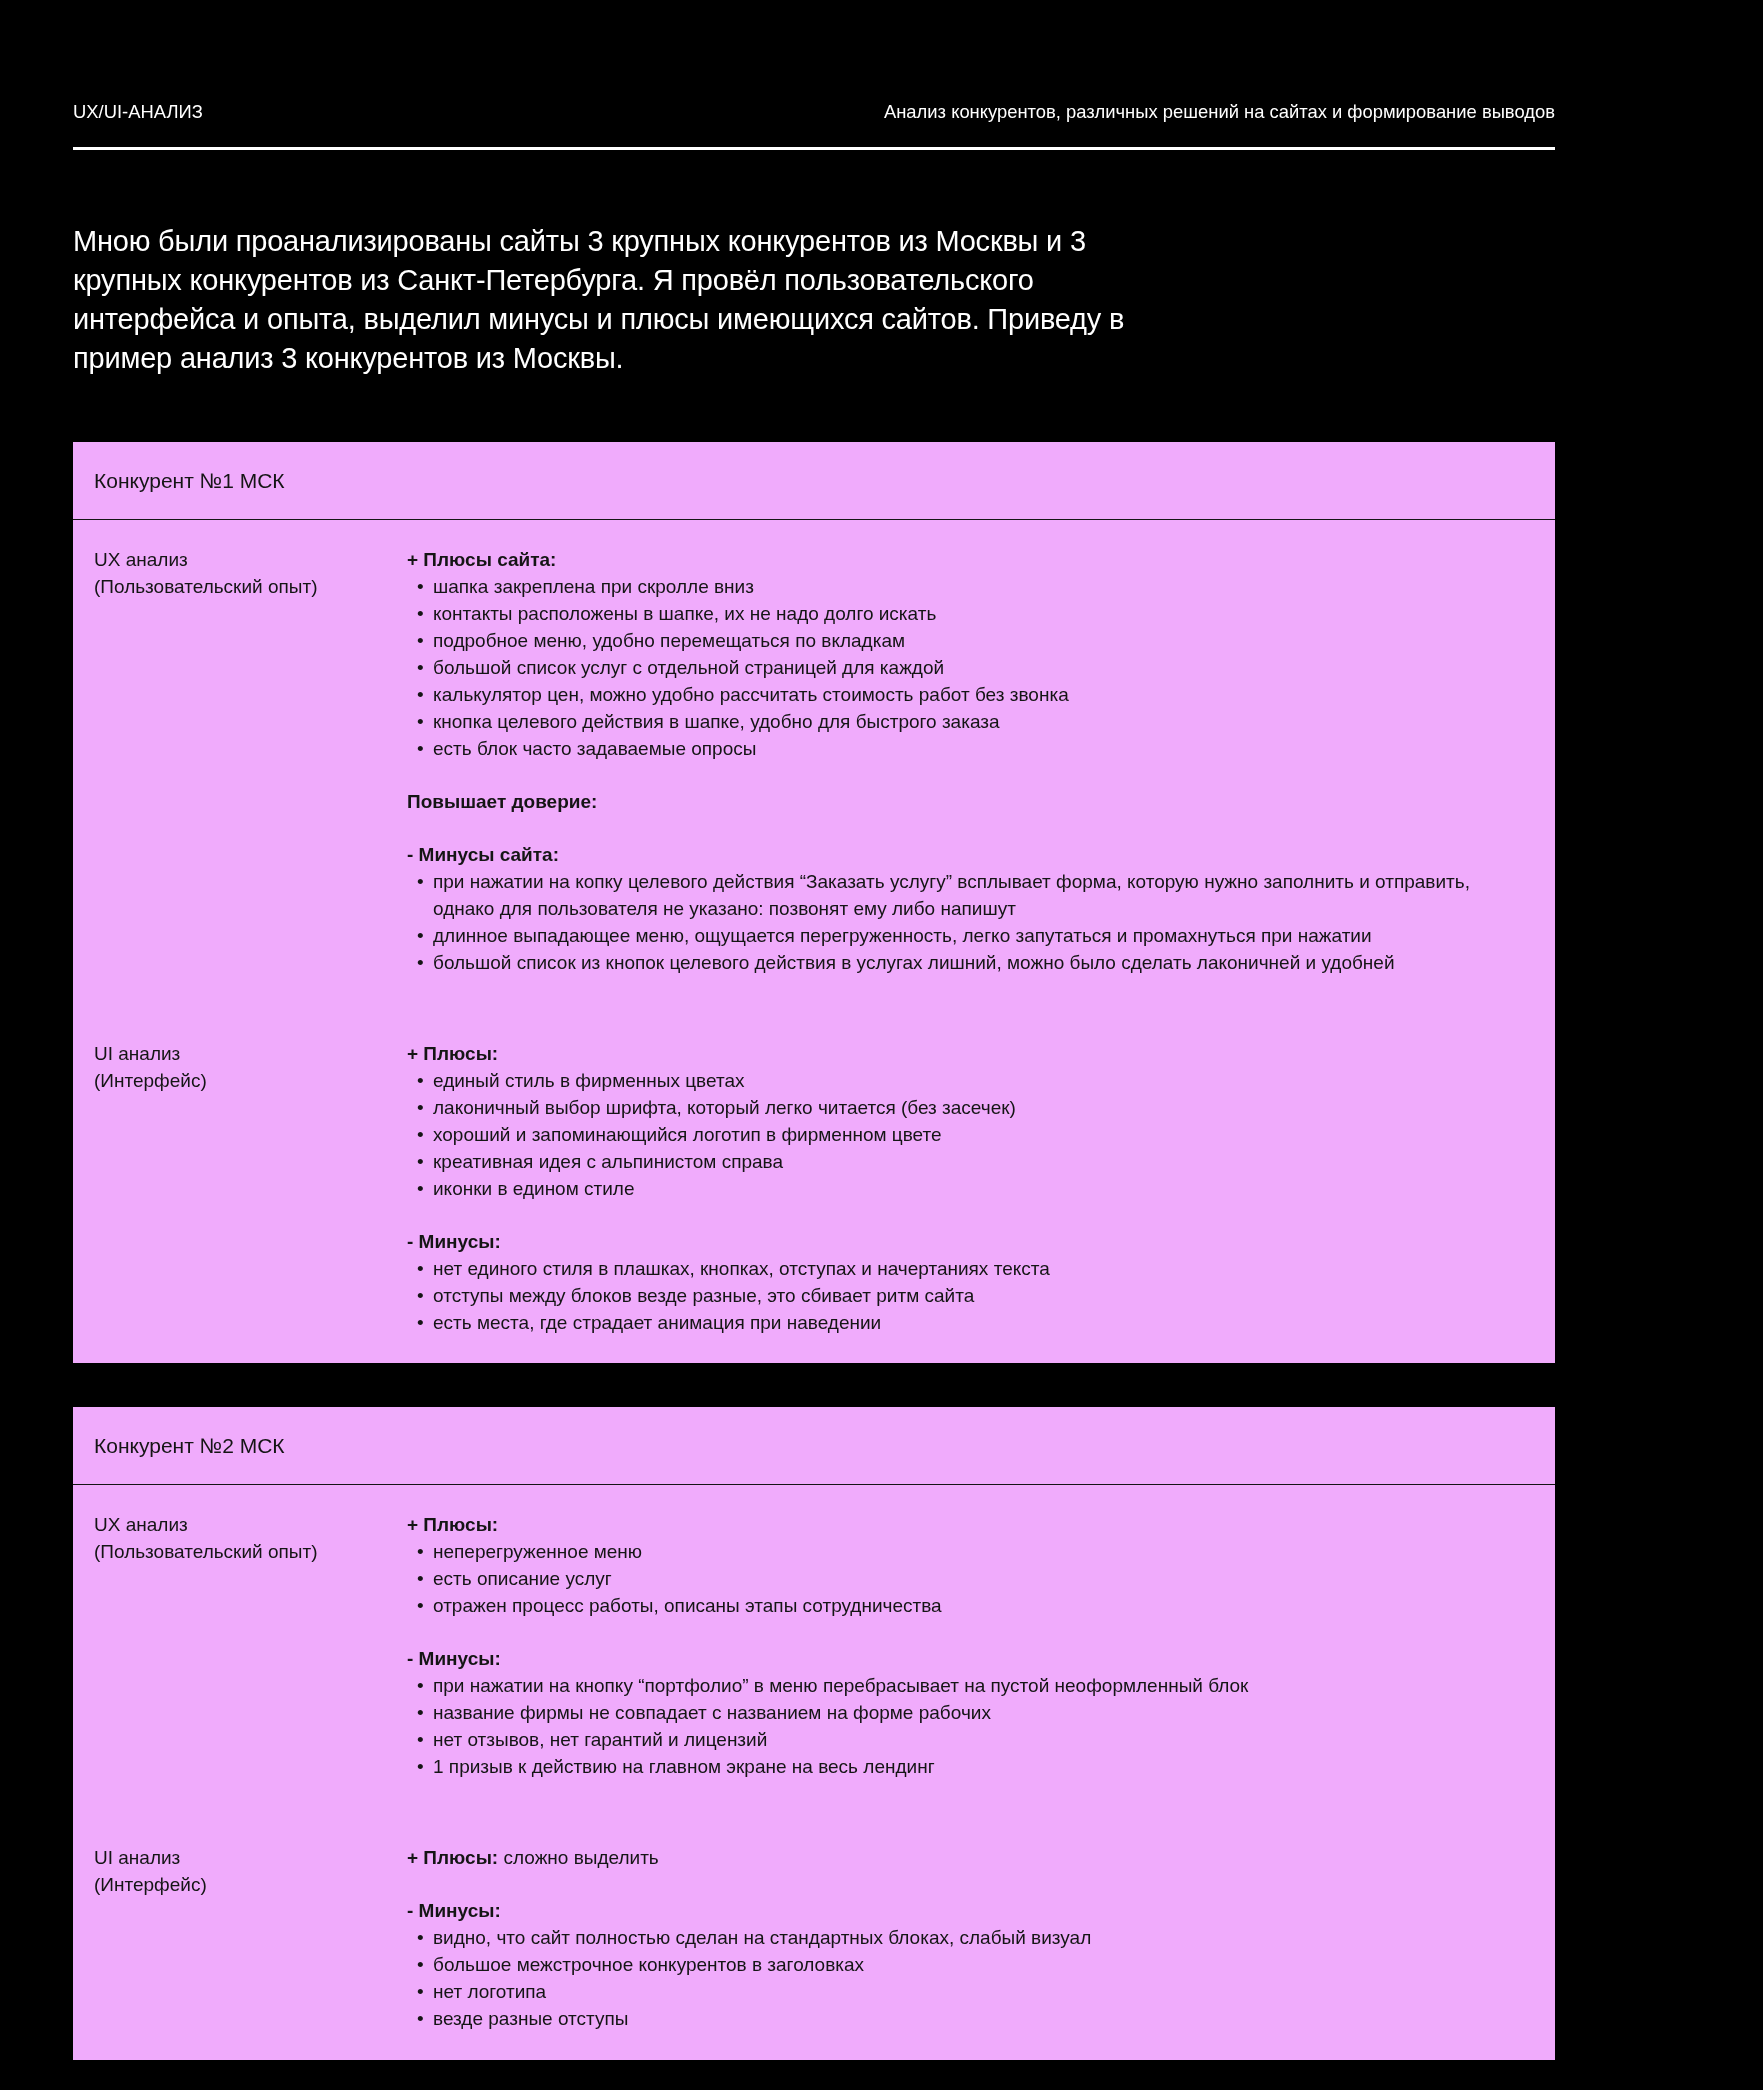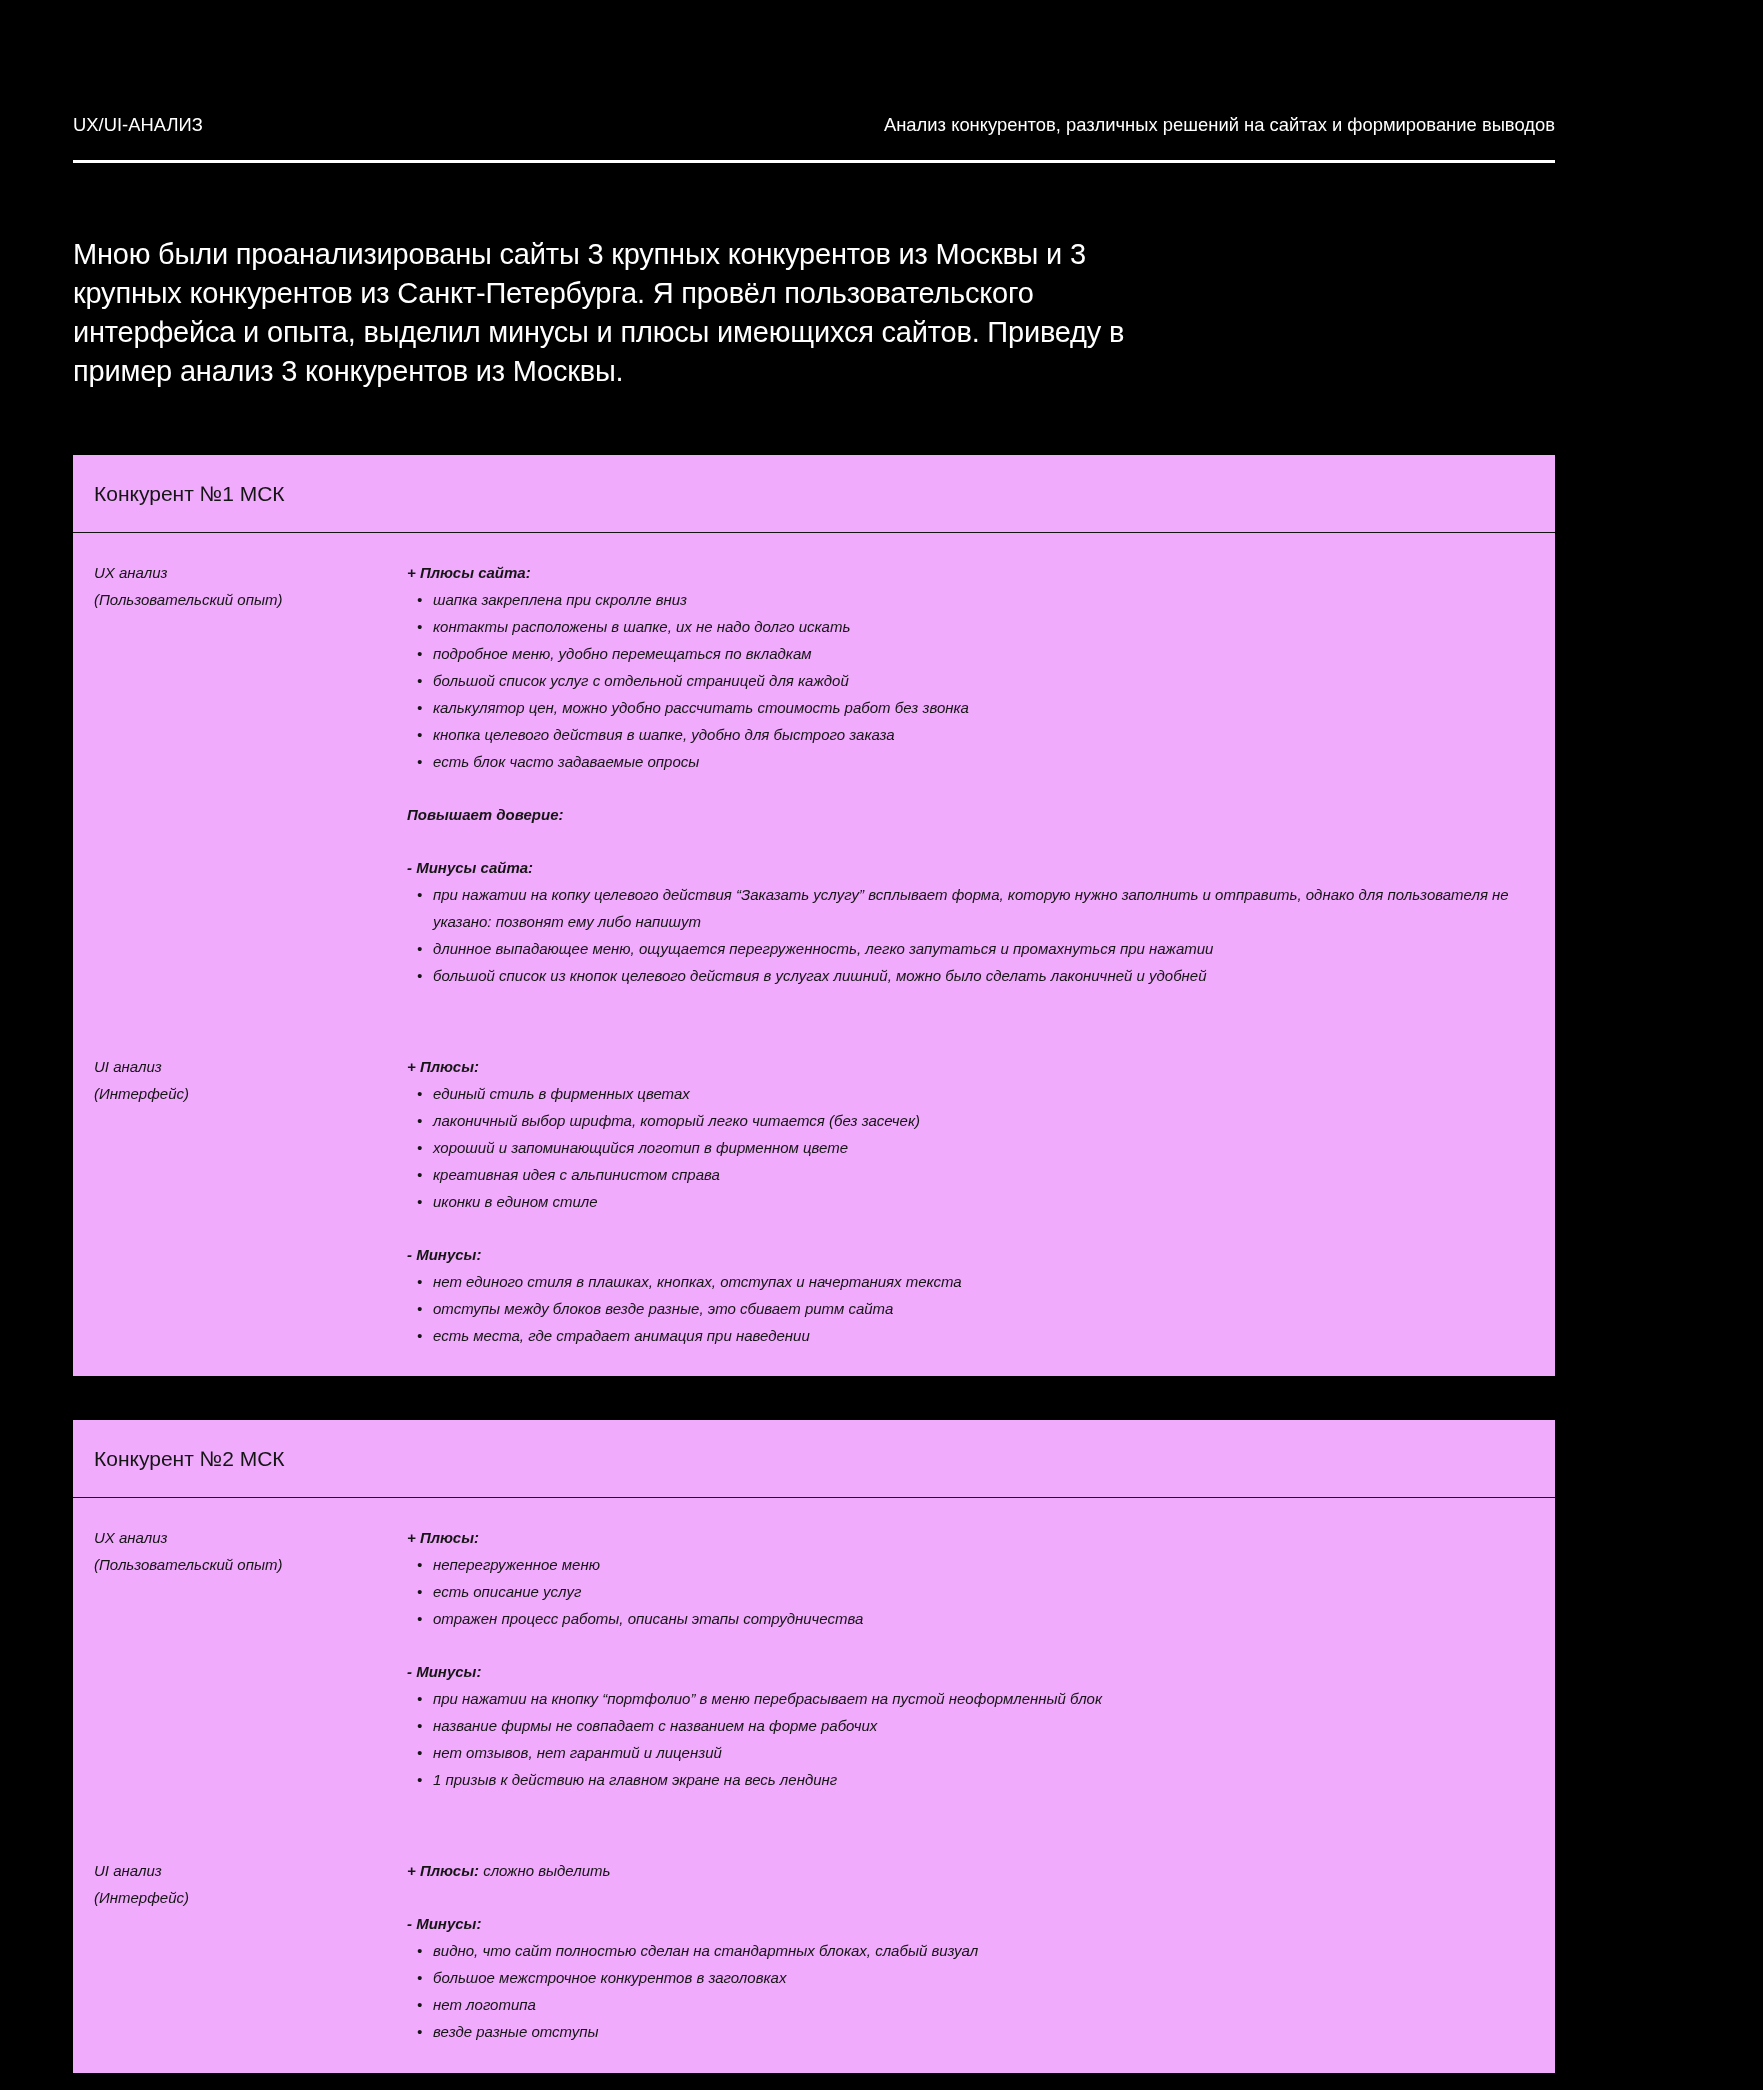"UX/UI-АНАЛИЗ" .page { padding: 17px 73px -> 4px 73px }
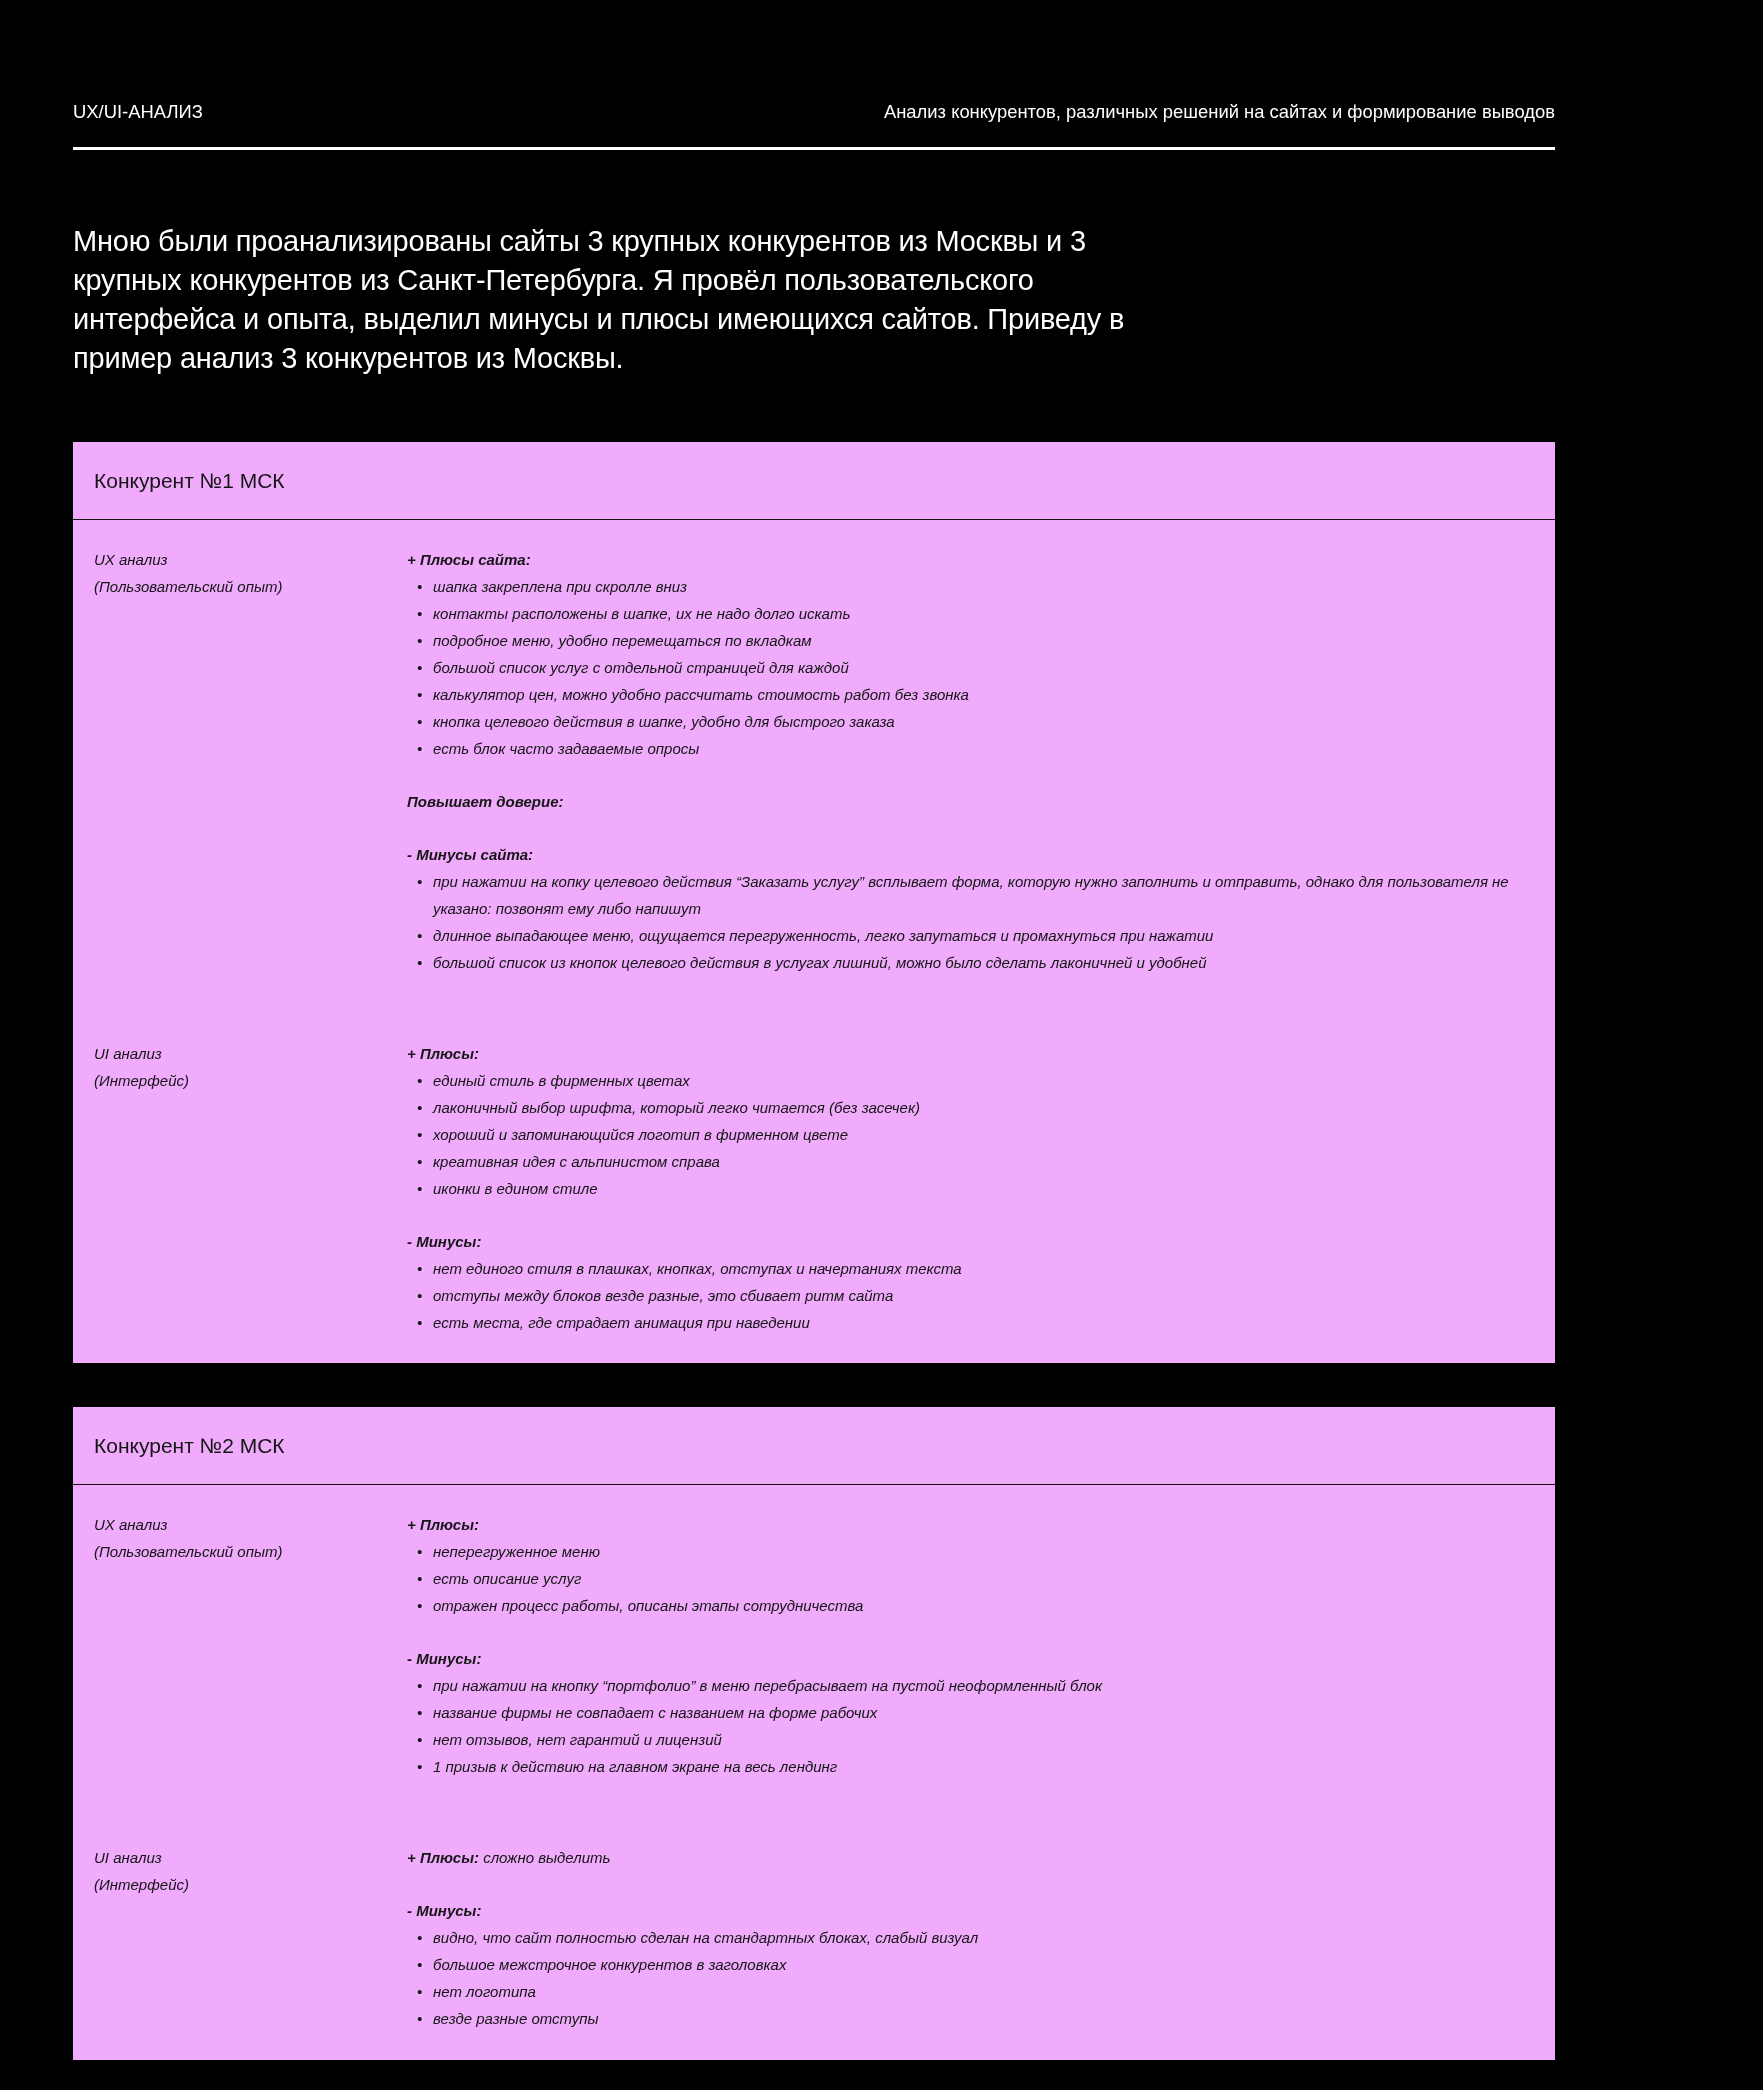"UX анализ" .card-body { font-size: 15px -> 19px; font-style: italic -> none }
